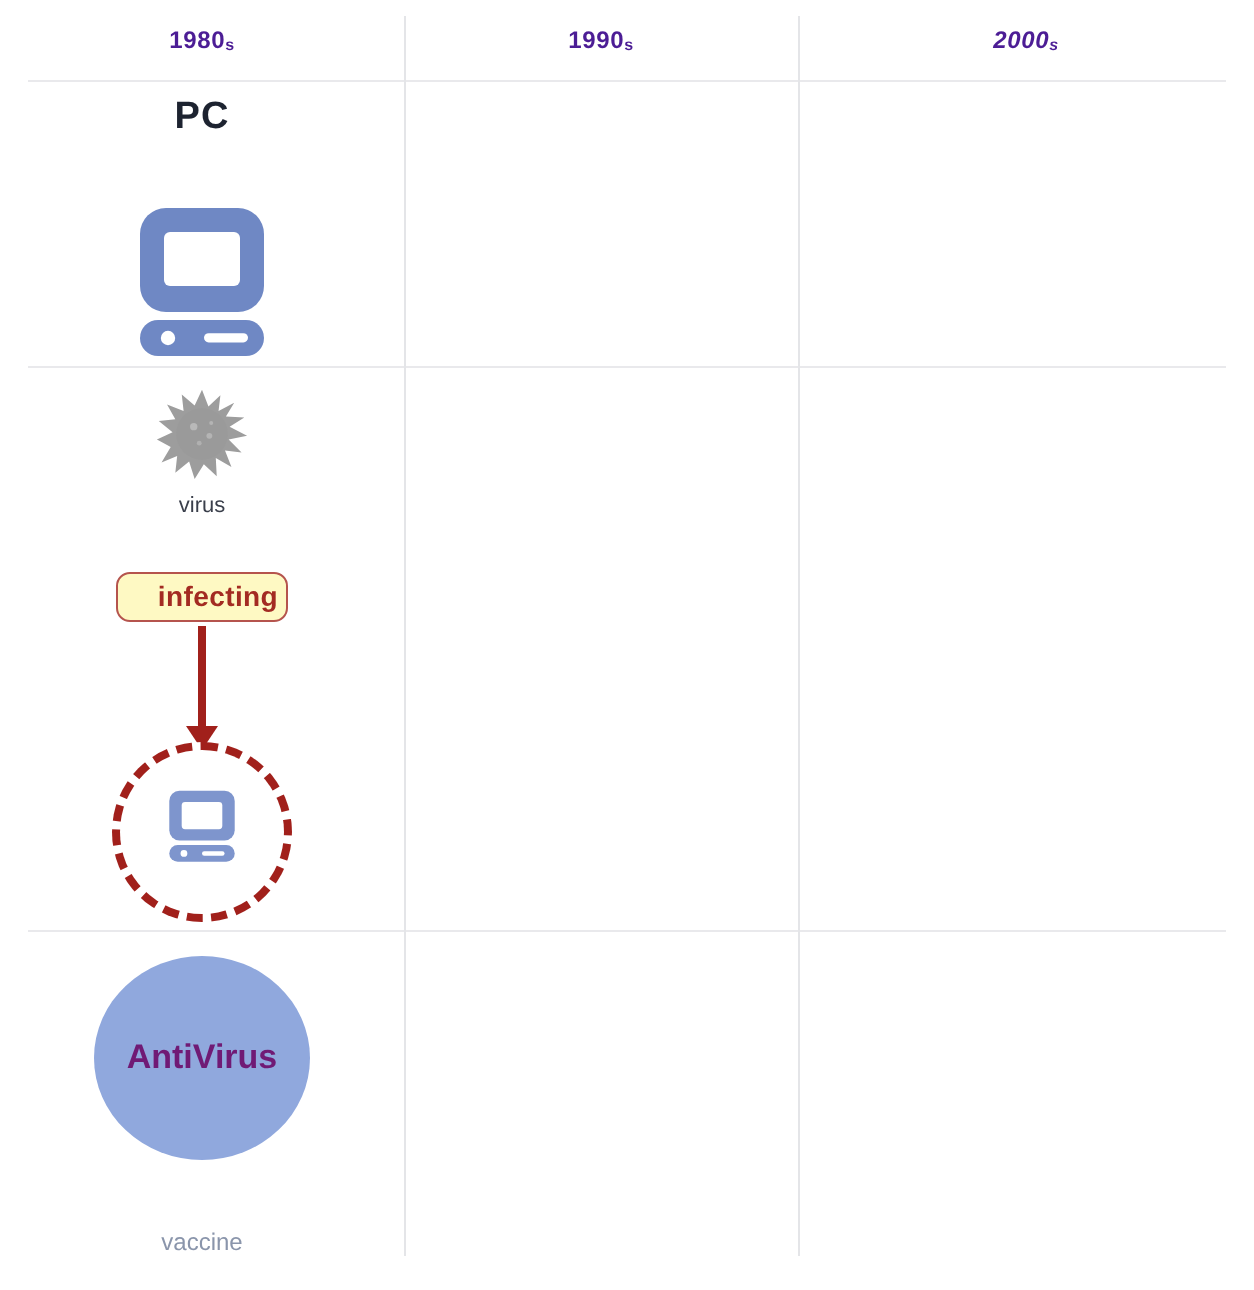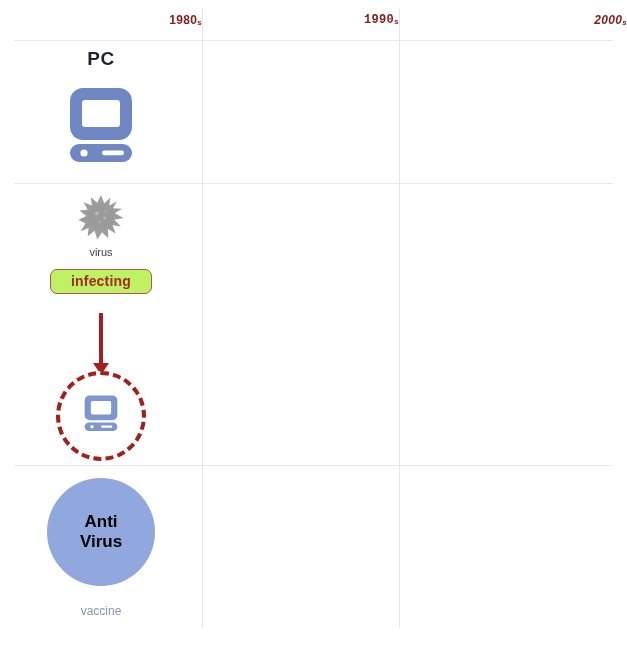"1980s" .header-cell { color: #7f1d1d -> #4c1d95; justify-content: flex-end -> center }
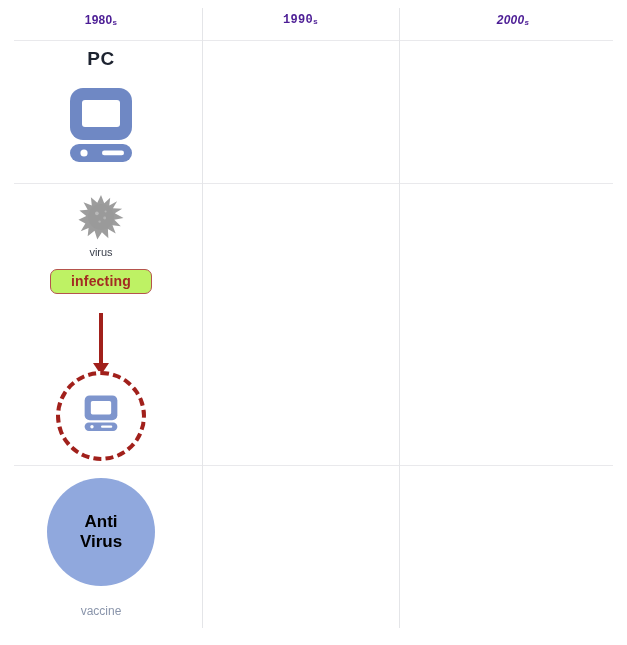"1990s" .header-cell.c2 { font-family: Liberation Mono, monospace -> none }
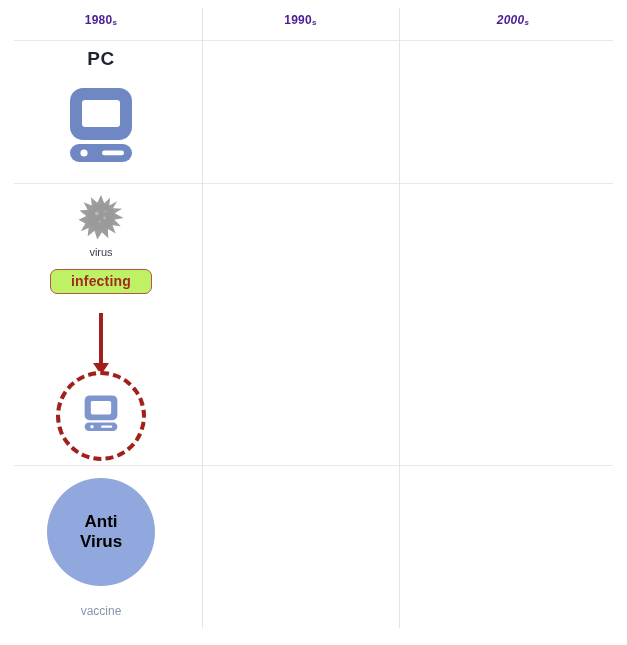"PC" .cell-inner { gap: none -> 16px }
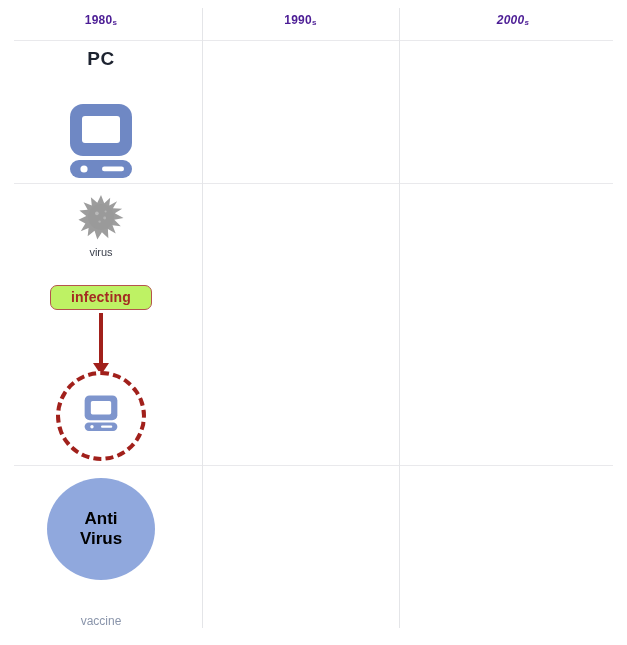"infecting" .infecting-box { background: #bef264 -> #fef9c3; padding: 3px 20px 4px 20px -> 3px 4px 4px 20px }
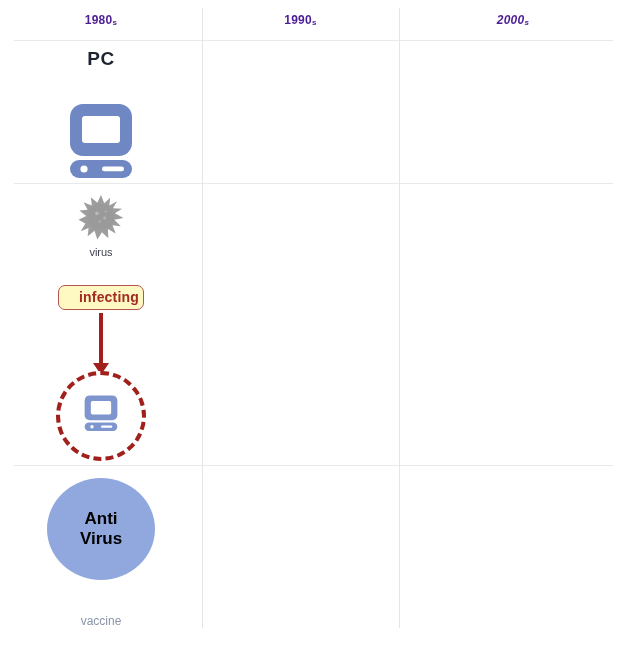"Anti" .av-circle { color: #000000 -> #701a75; flex-direction: column -> row }
